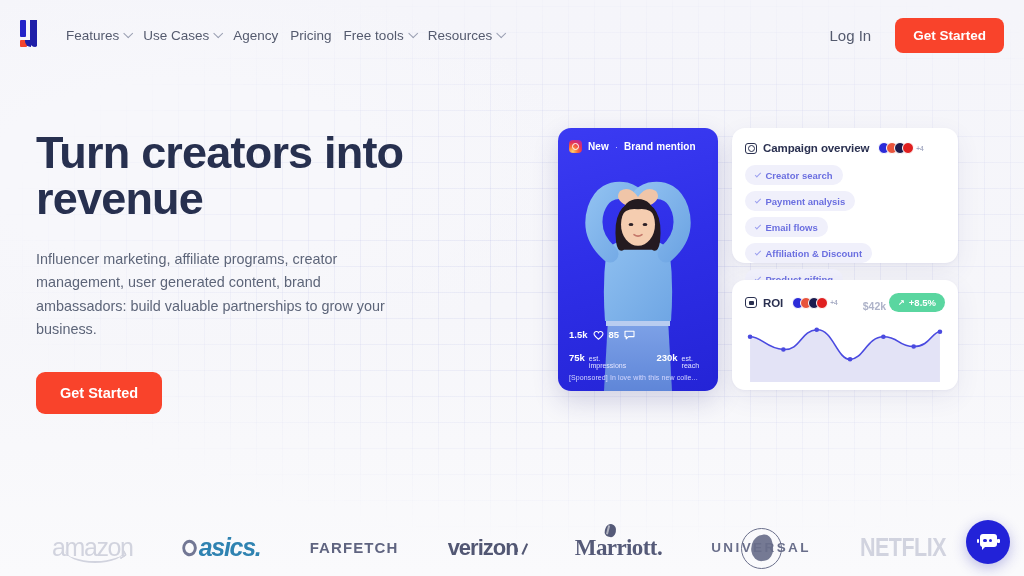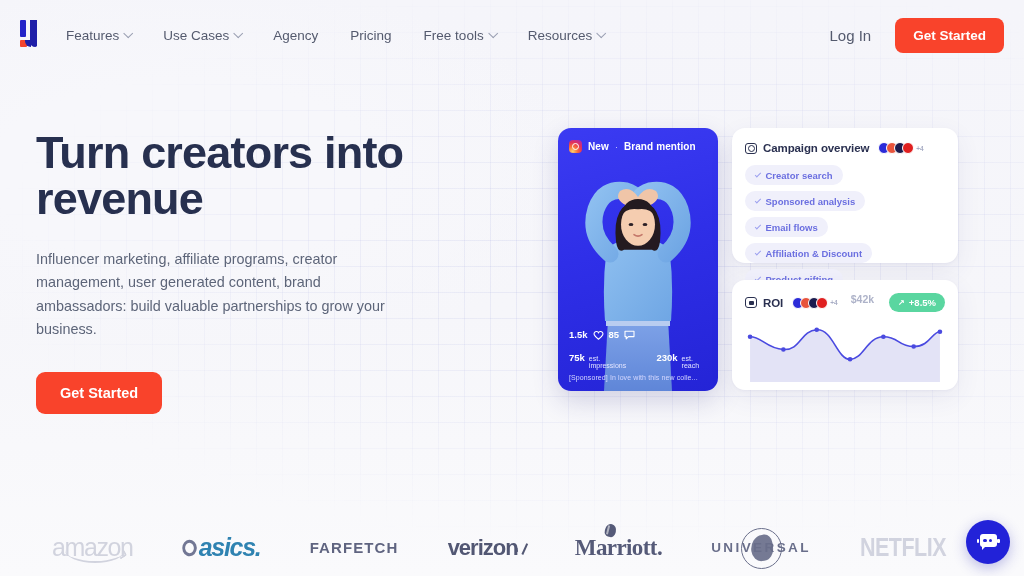"Features" .nav { gap: 32px -> 12px }
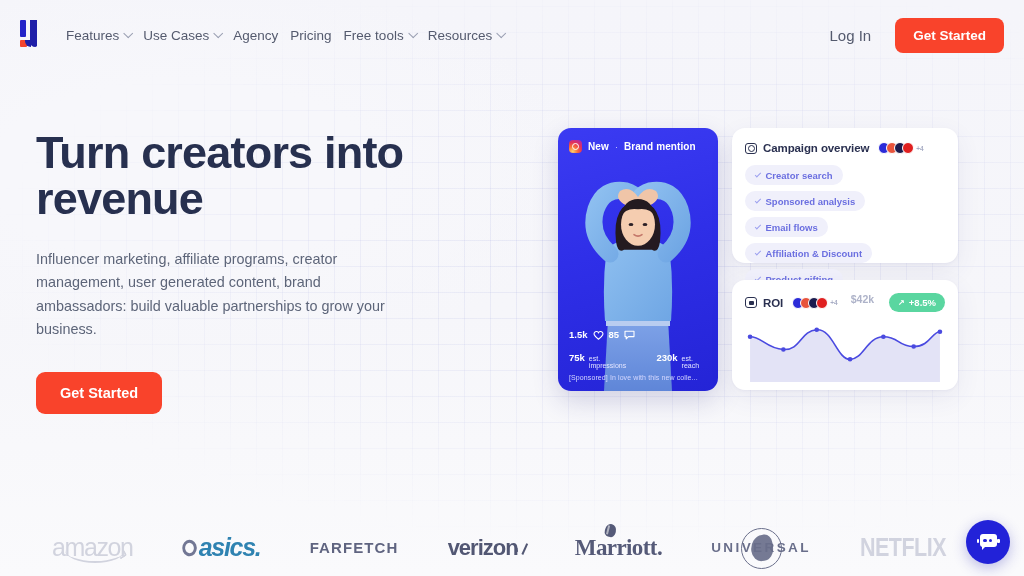"Sponsored analysis" span { text: Sponsored -> Payment }
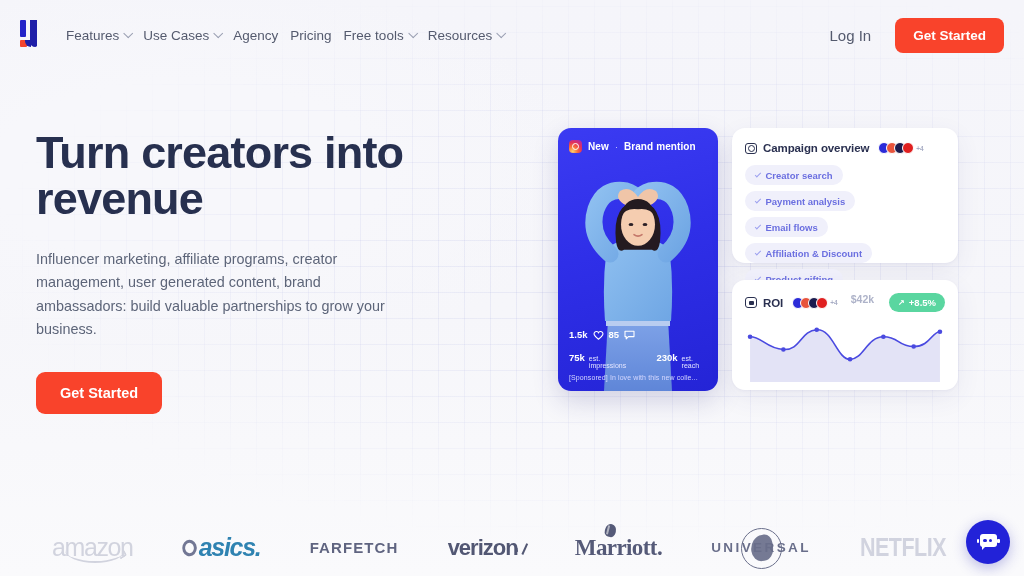"$42k" .roi-right { align-items: flex-start -> flex-end; gap: 15px -> 3px }
